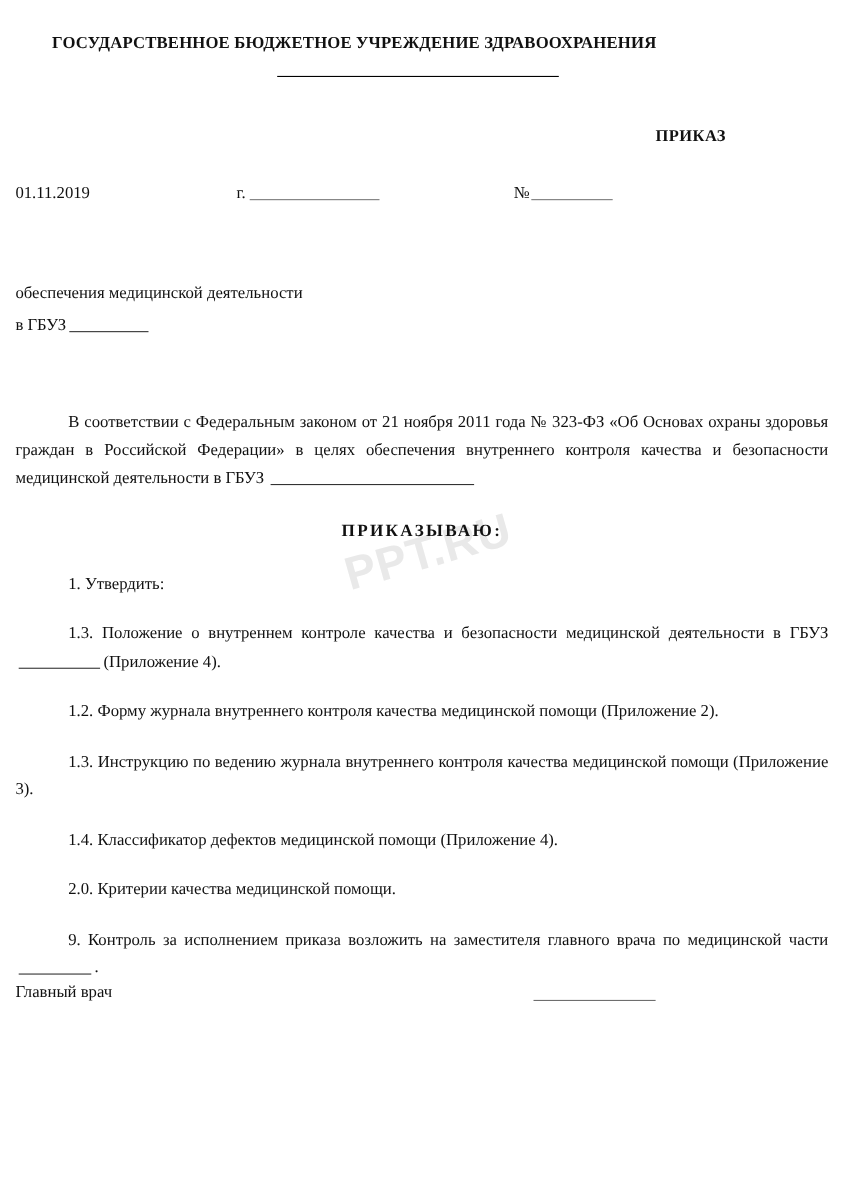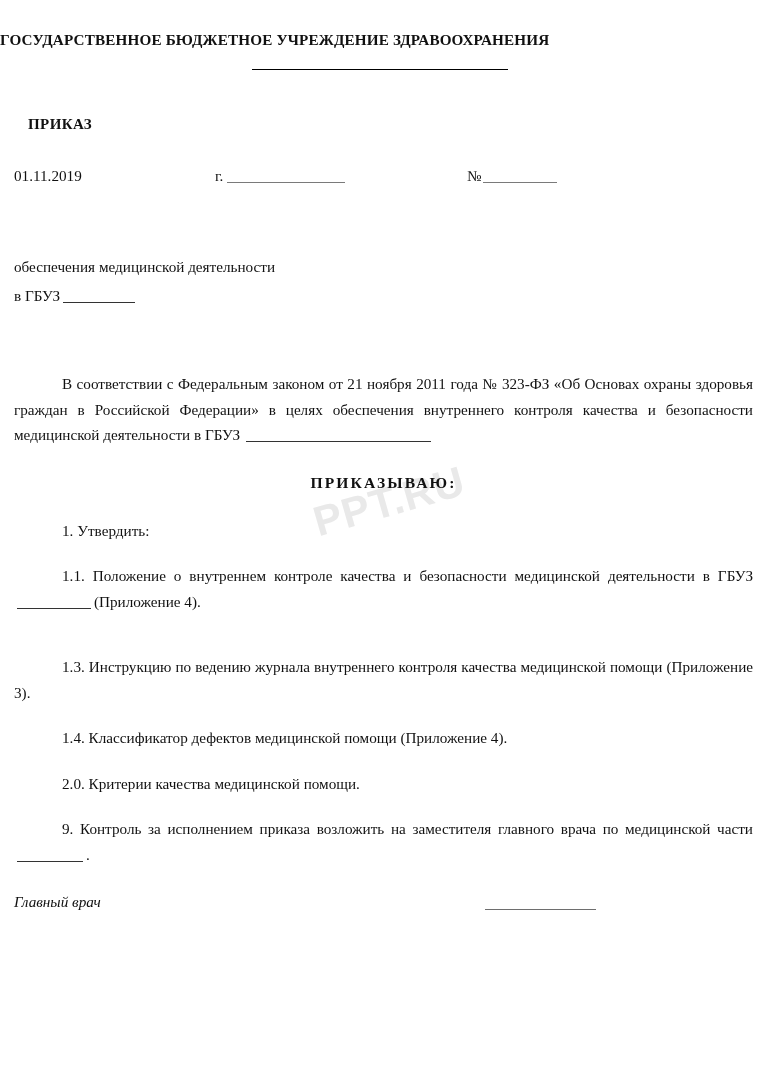"ГОСУДАРСТВЕННОЕ БЮДЖЕТНОЕ УЧРЕЖДЕНИЕ" .org-title { text-align: left -> center }
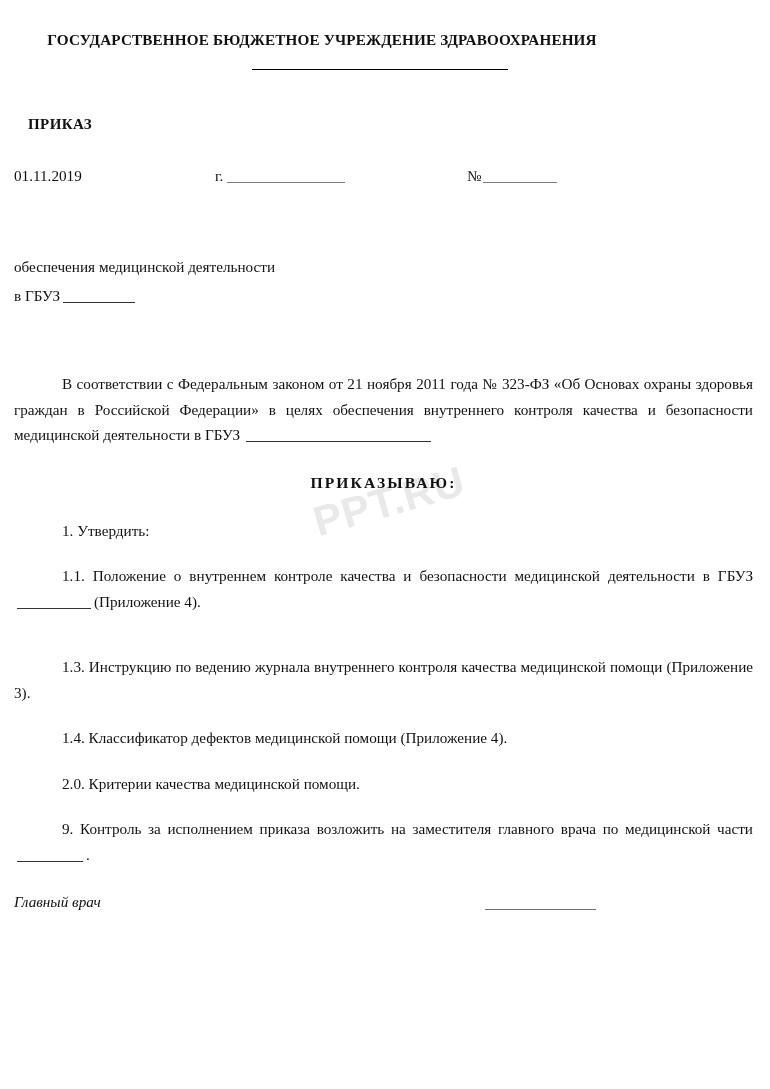"ПРИКАЗ" .doc-type { padding-left: 28px -> none; text-align: left -> right }
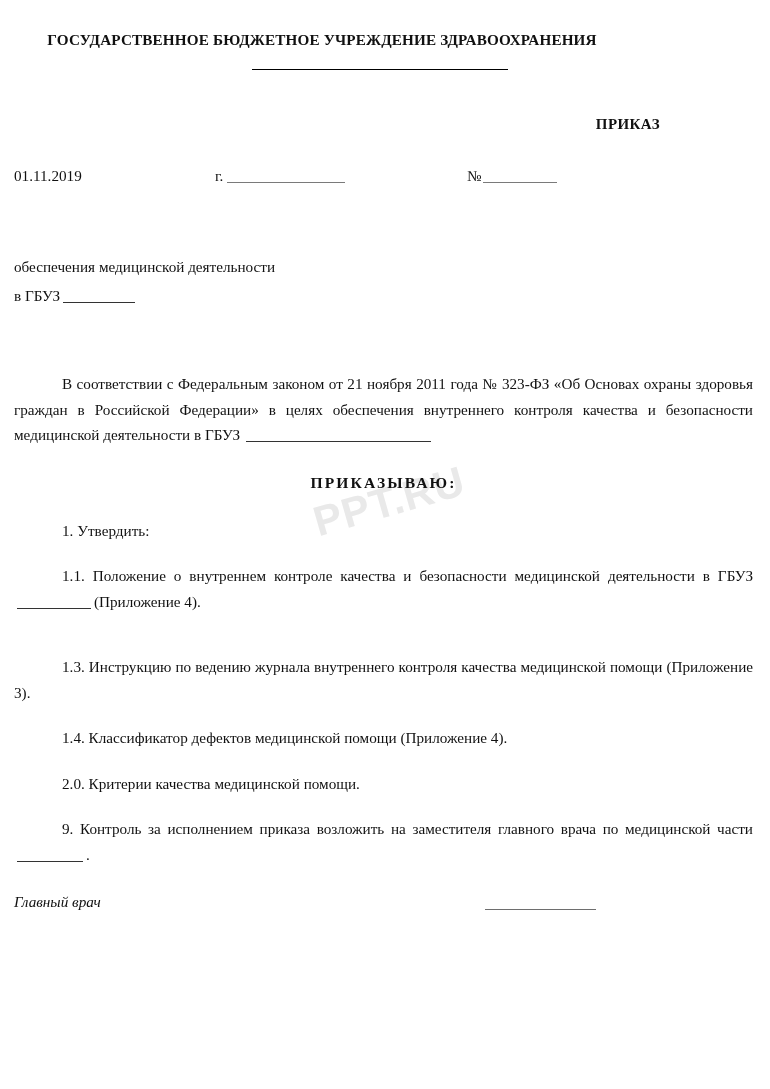"1.1. Положение о внутреннем контроле" span { text: 1.1 -> 1.3 }
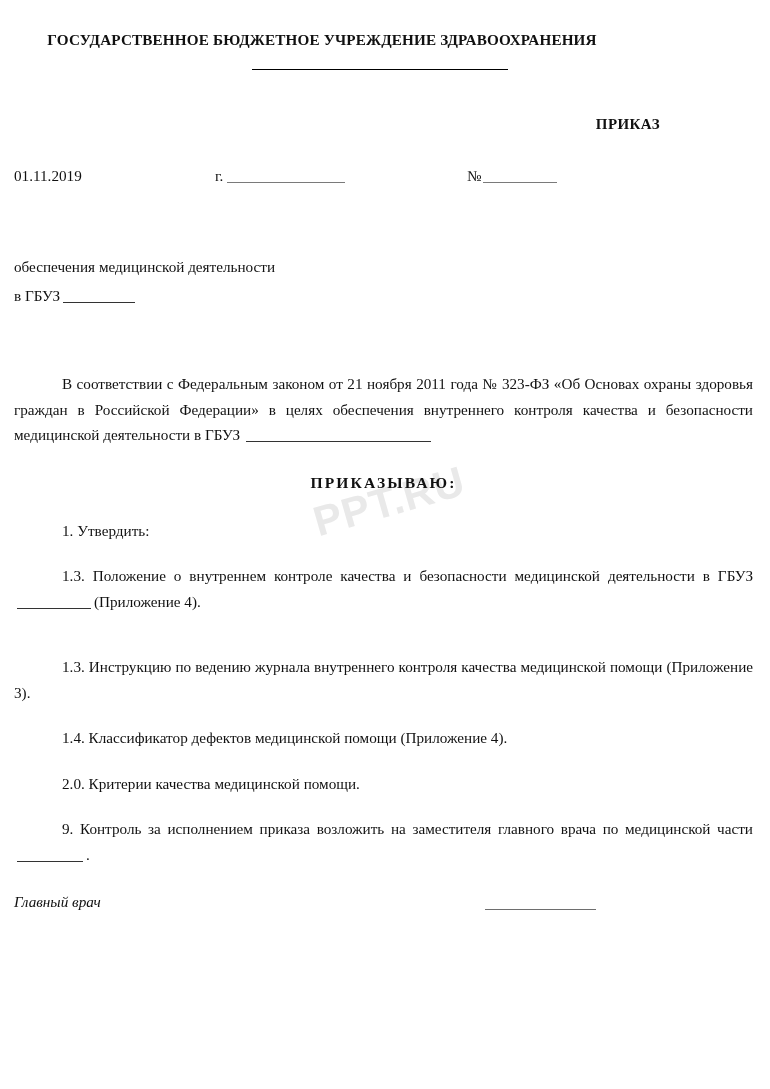"1.2. Форму журнала внутреннего контроля" p.para { html: none -> <p>1.2. Форму журнала внутреннего контроля качества медицинской помощи (Приложение 2).</p> }
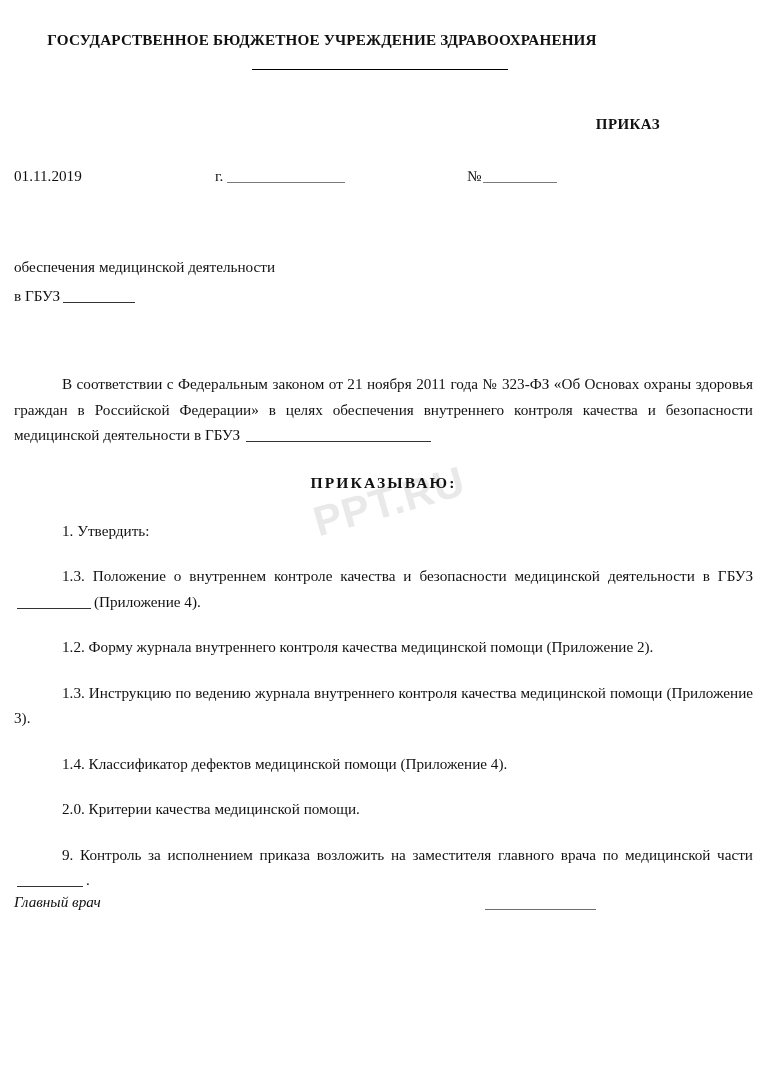"Главный врач" .signature { font-style: italic -> none }
